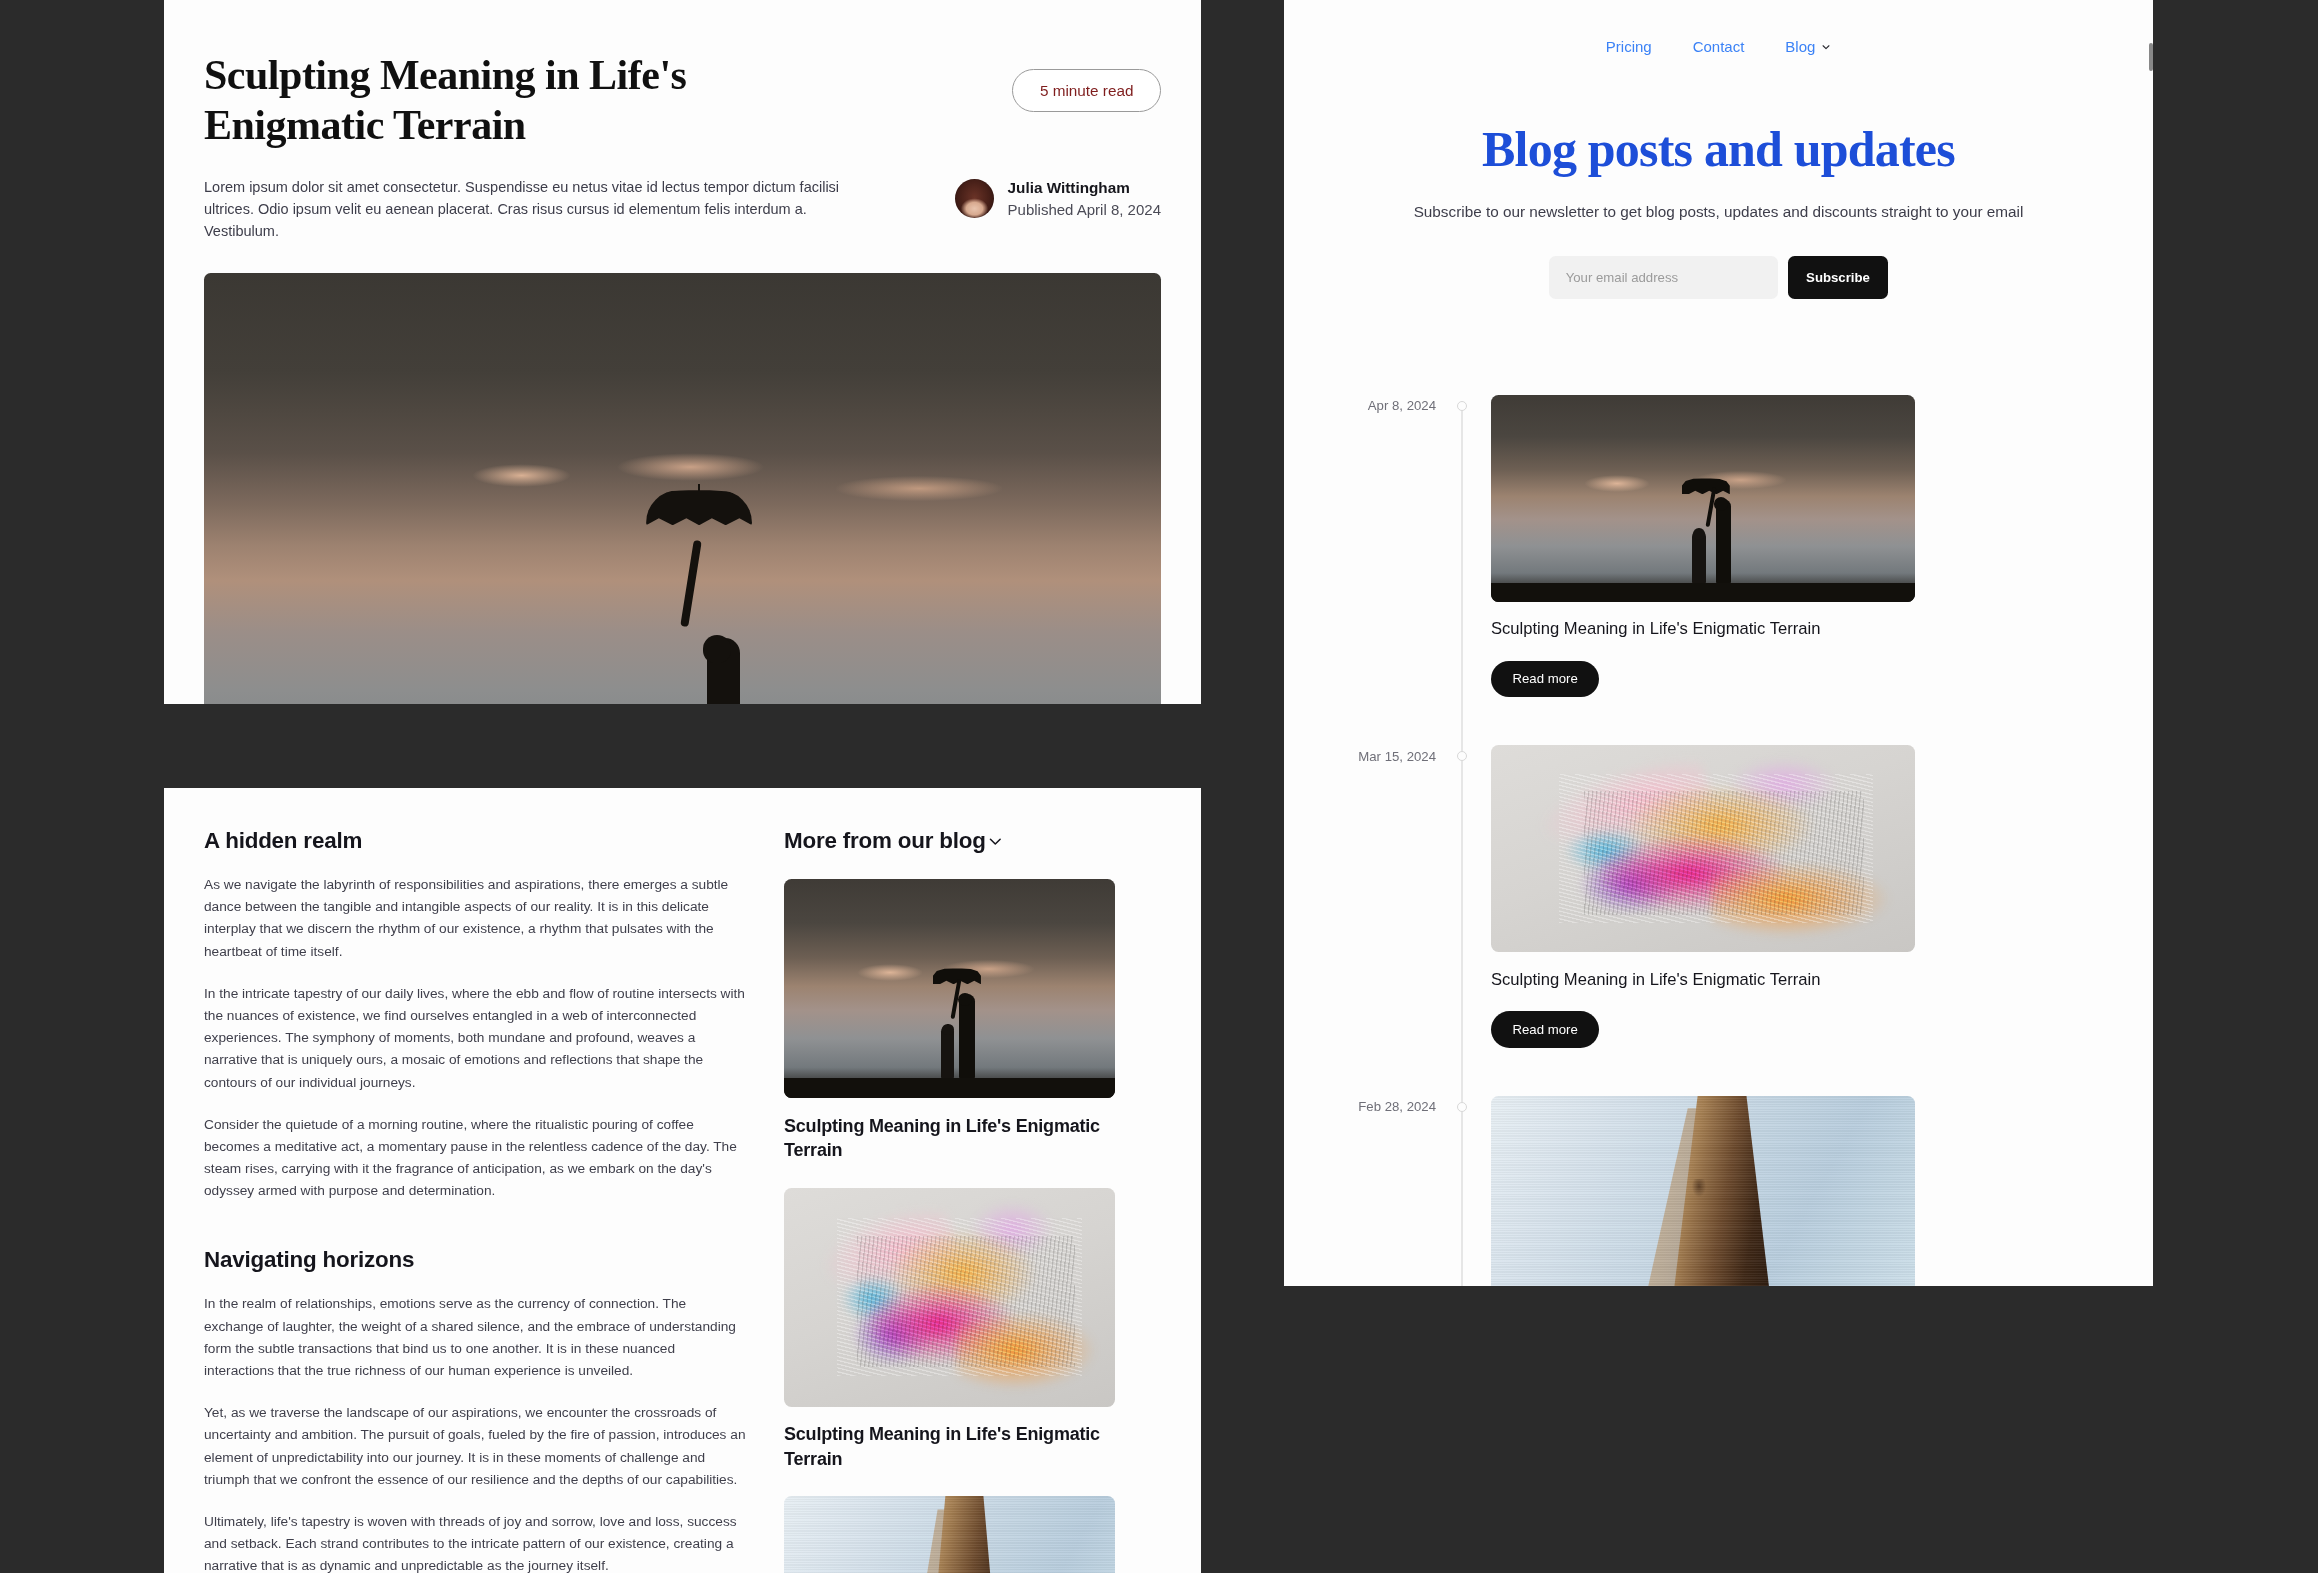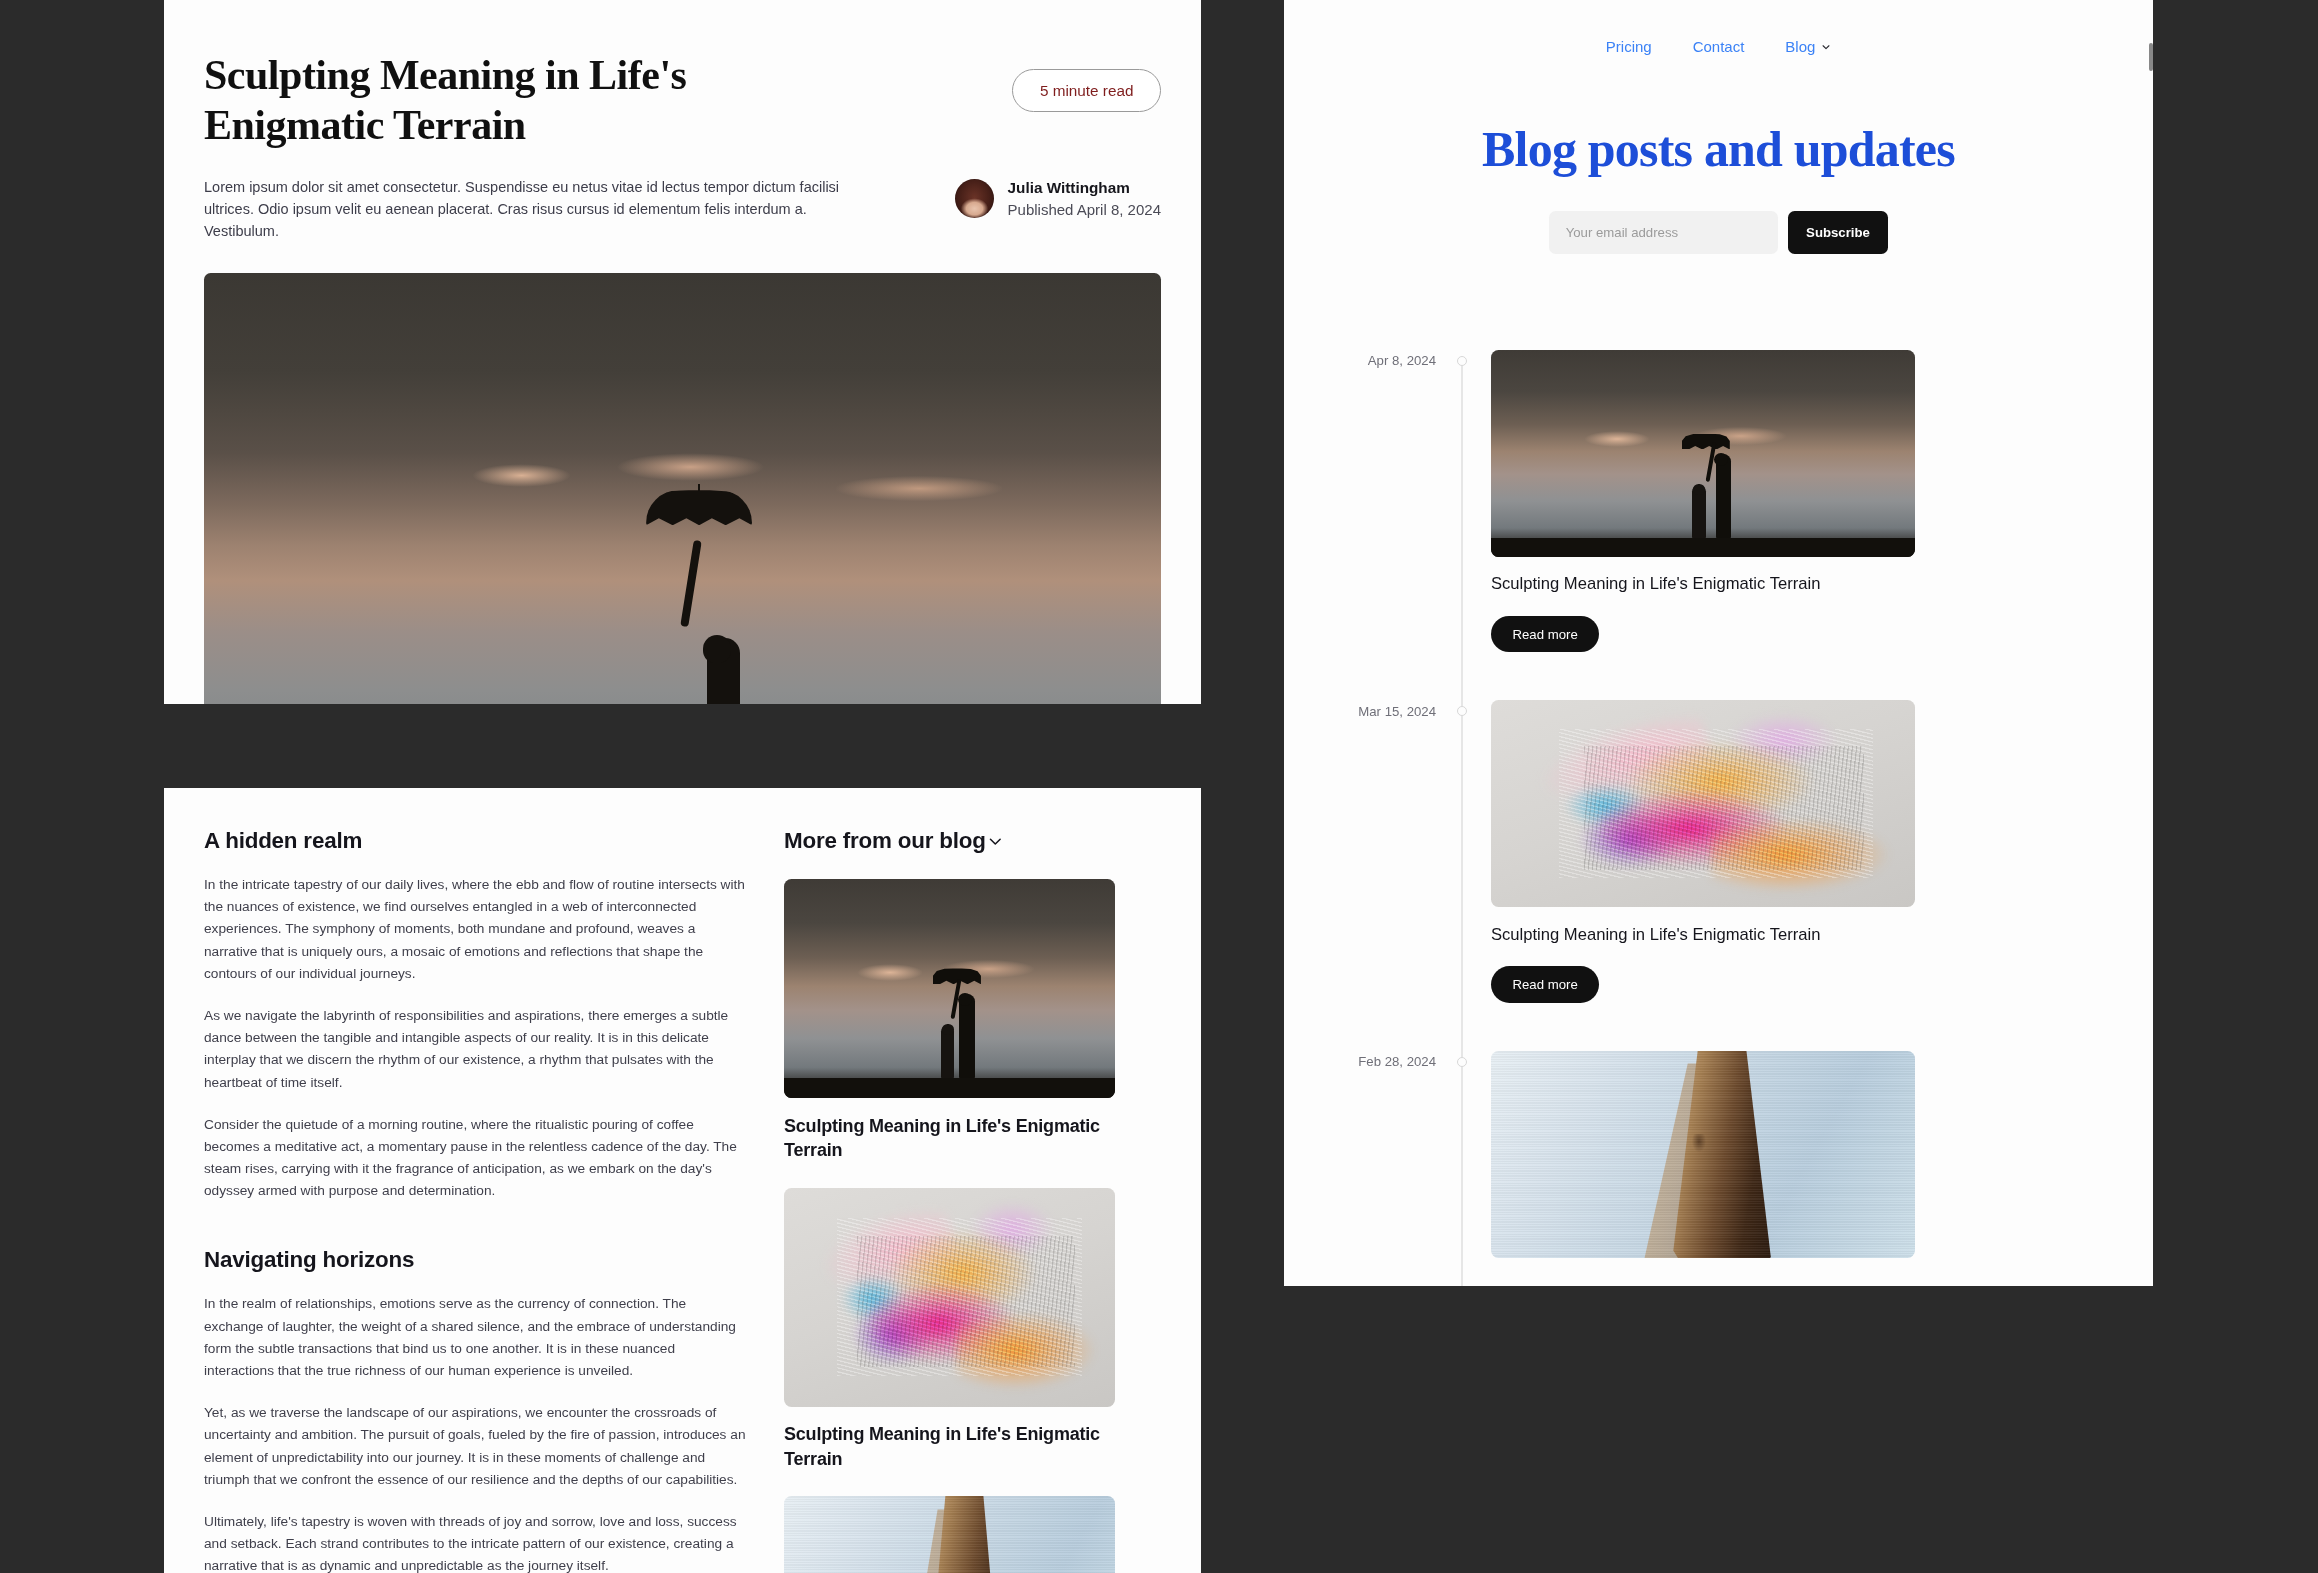"Subscribe to our newsletter to" p.blog-sub { html: none -> <p>Subscribe to our newsletter to get blog posts, updates and discounts straight to your email</p> }
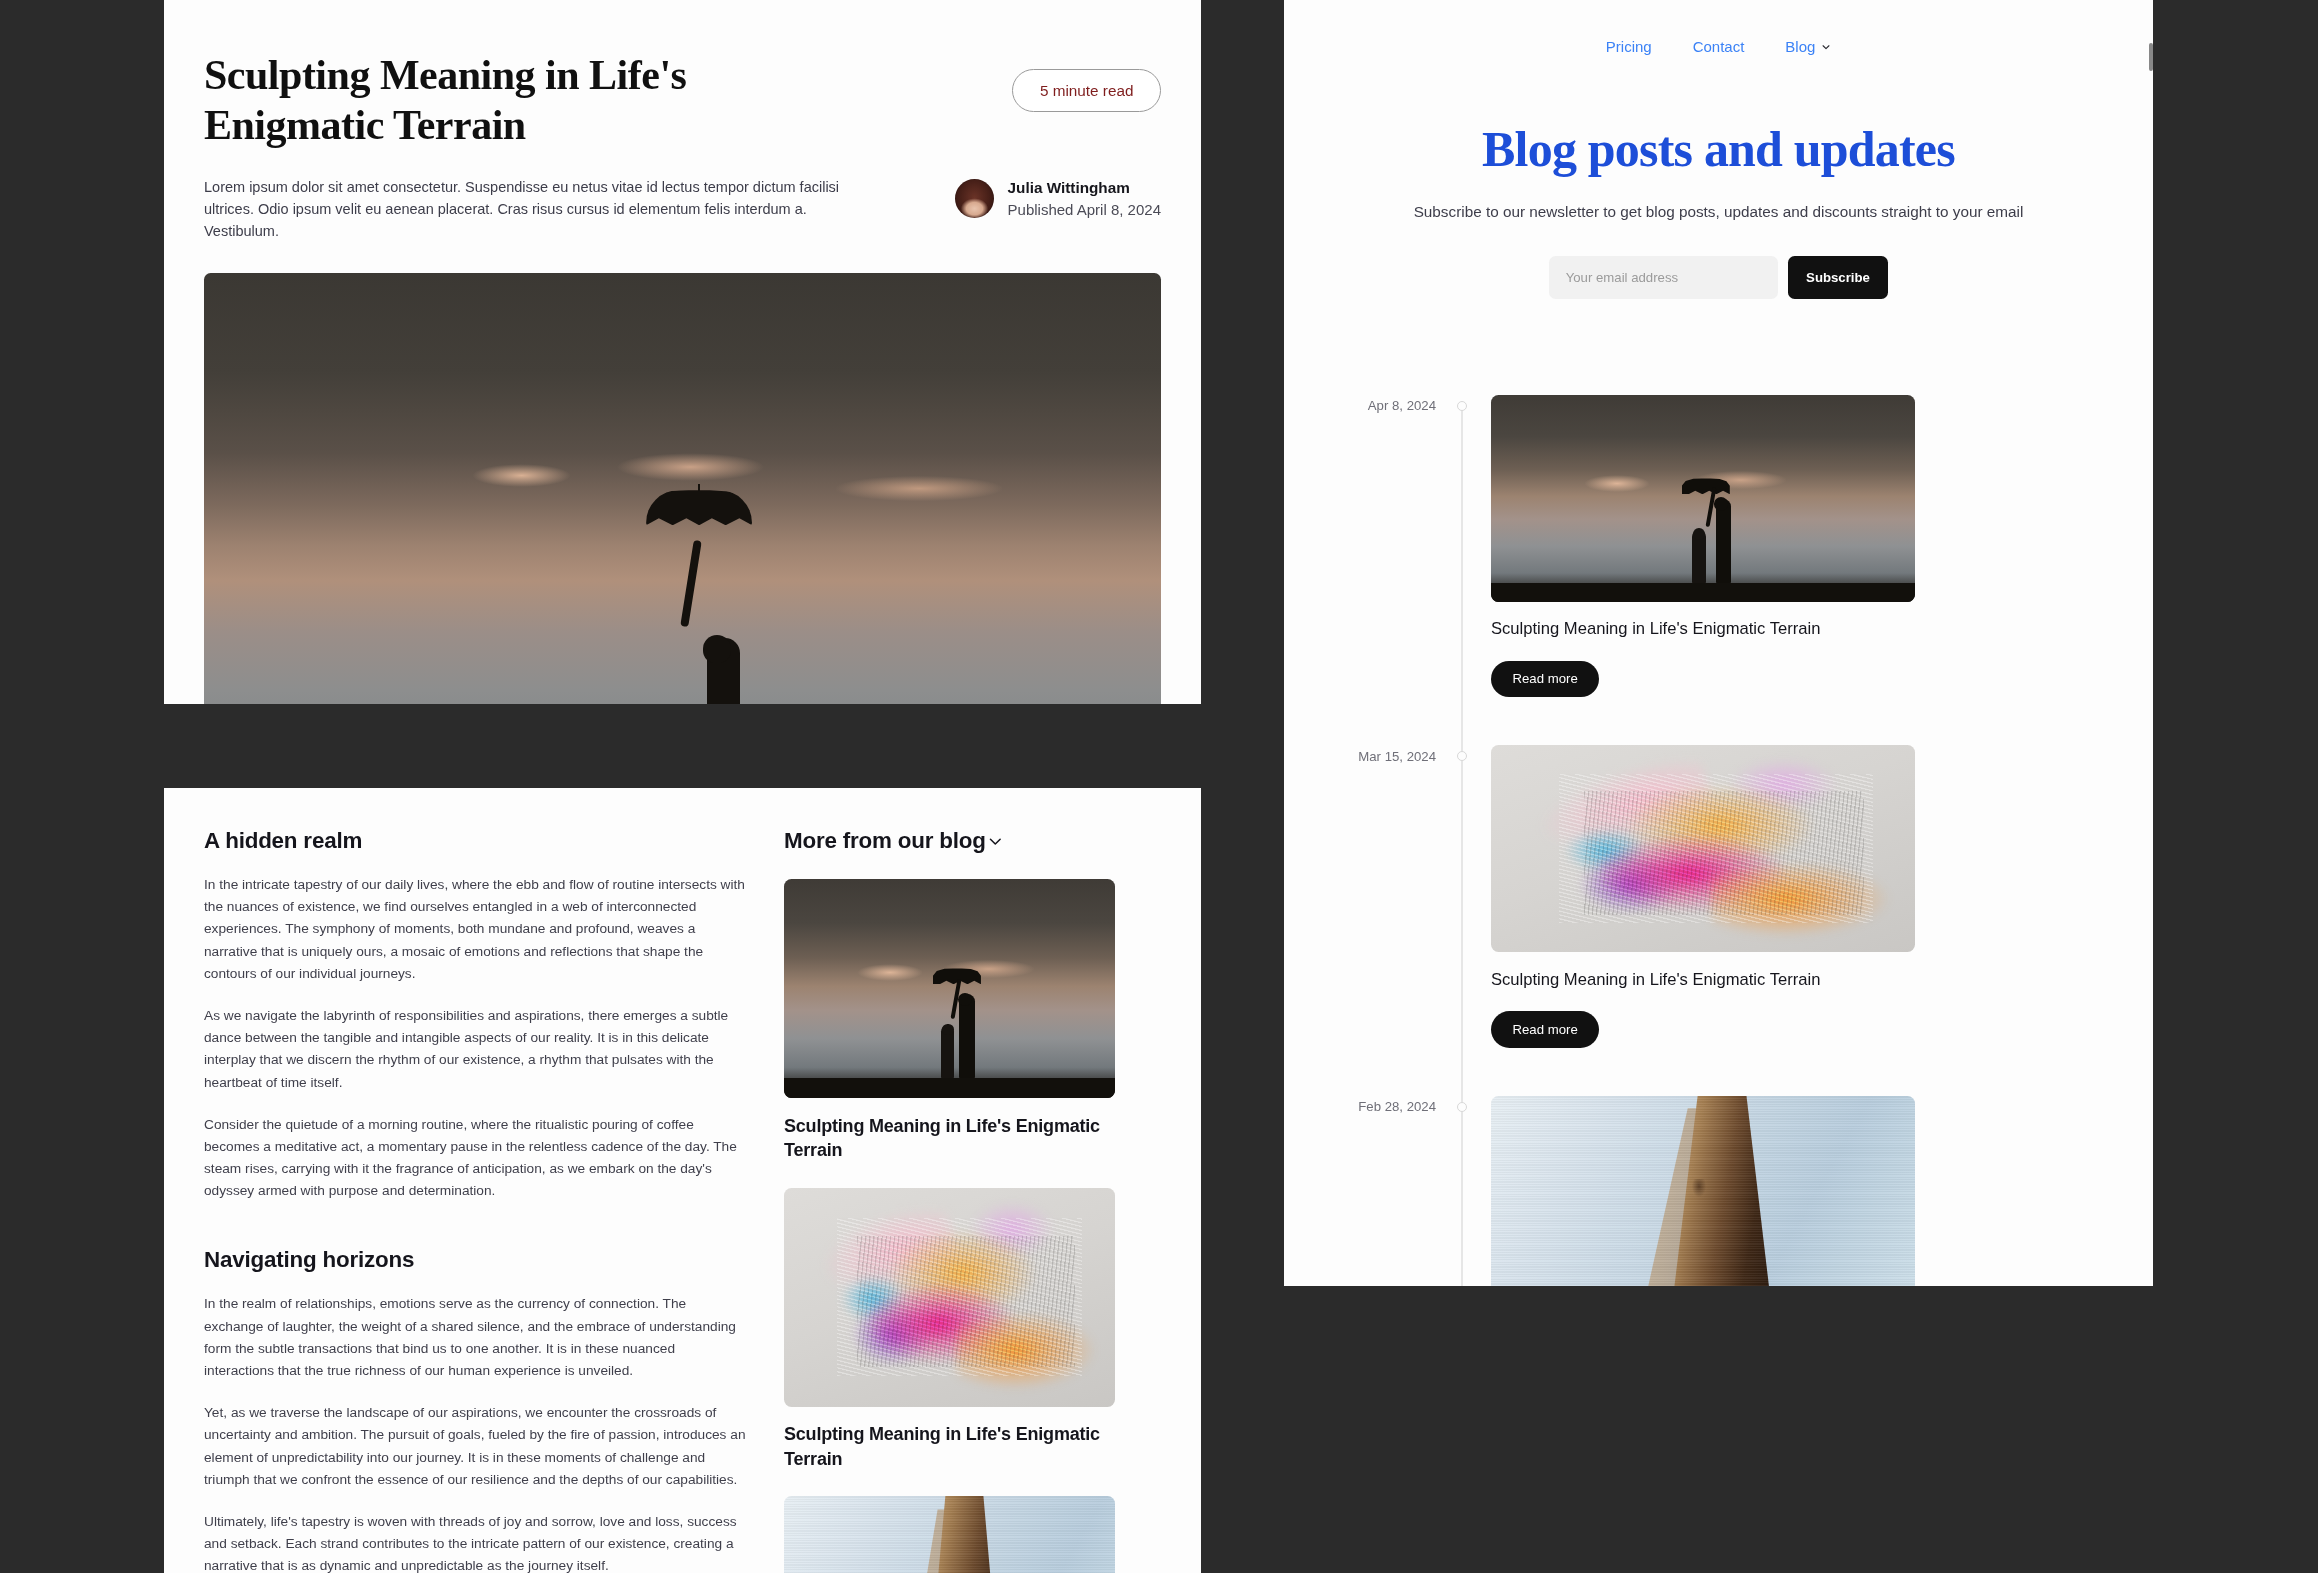"In the intricate tapestry of" p.para { order: before "As we navigate the labyrinth" -> after "As we navigate the labyrinth" }
